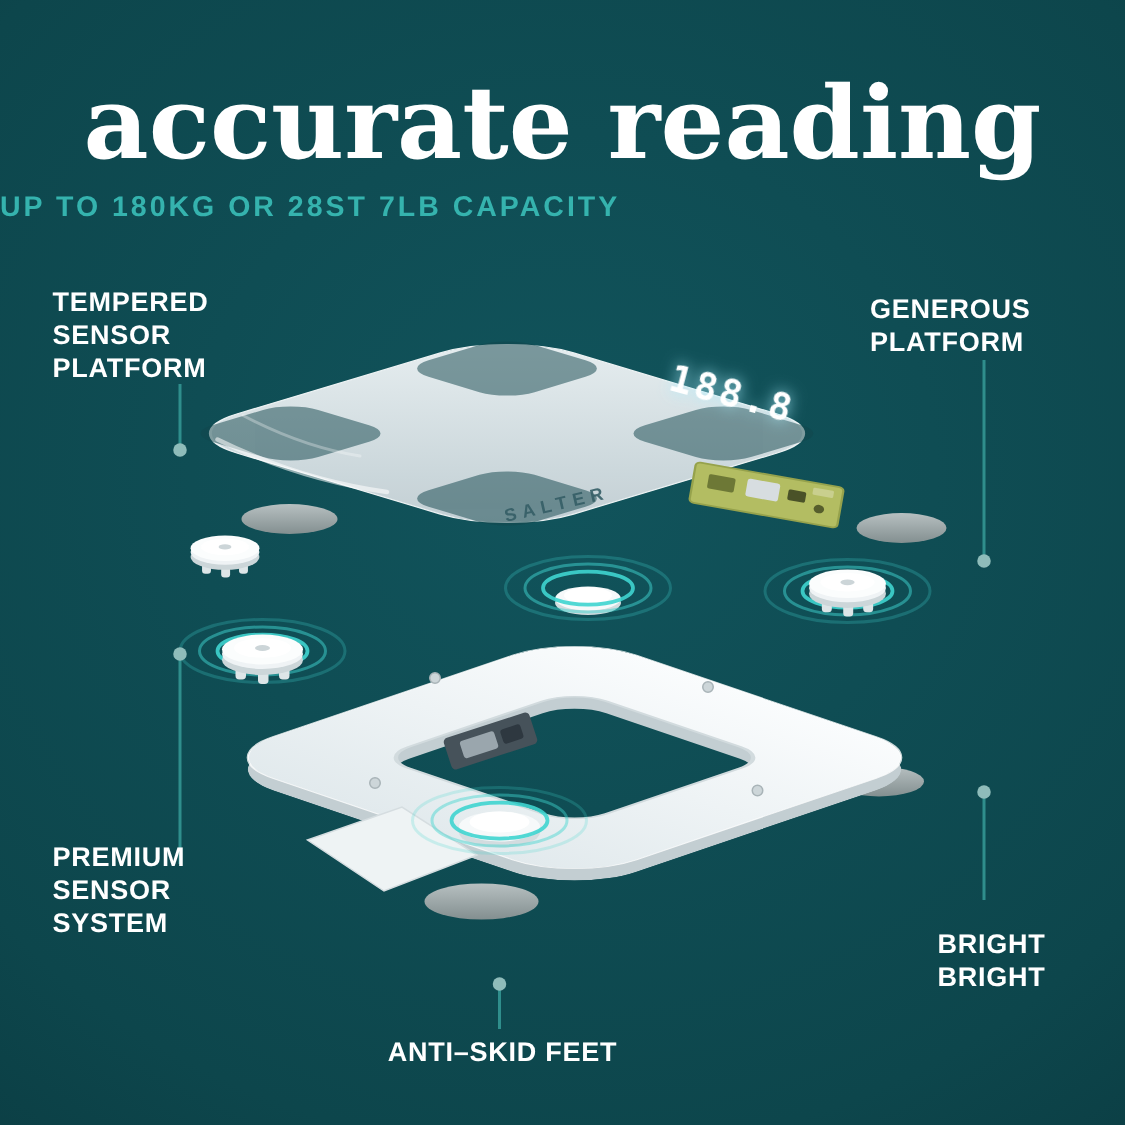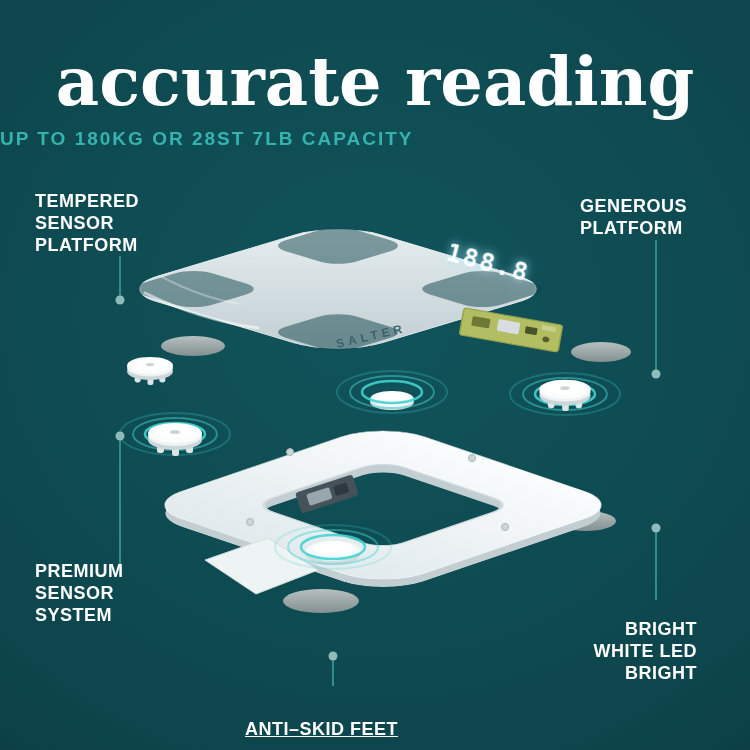"WHITE LED" div { html: <div>WHITE LED</div> -> none }
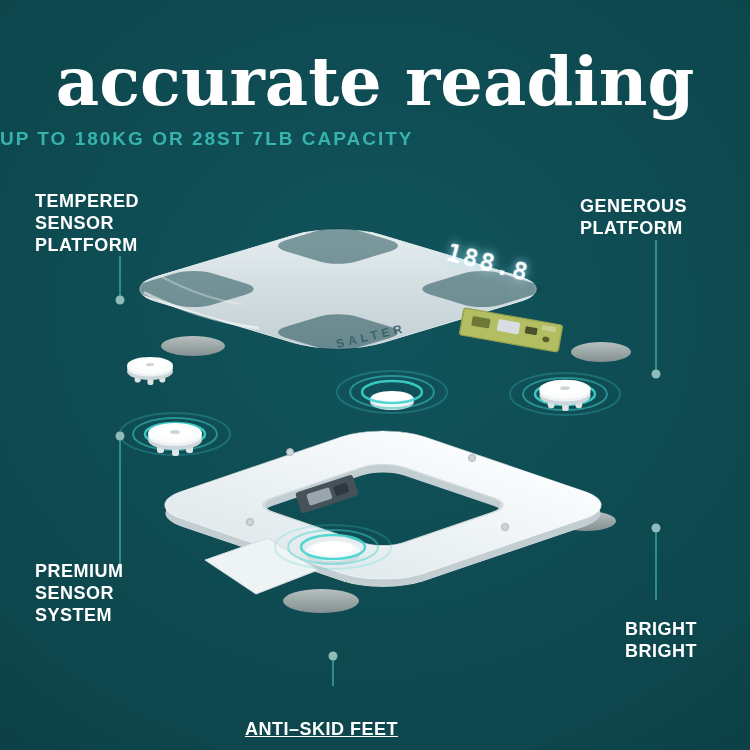"ANTI–SKID FEET" .c-antiskid { text-align: left -> center; text-decoration: underline -> none; top: 718px -> 690px }
